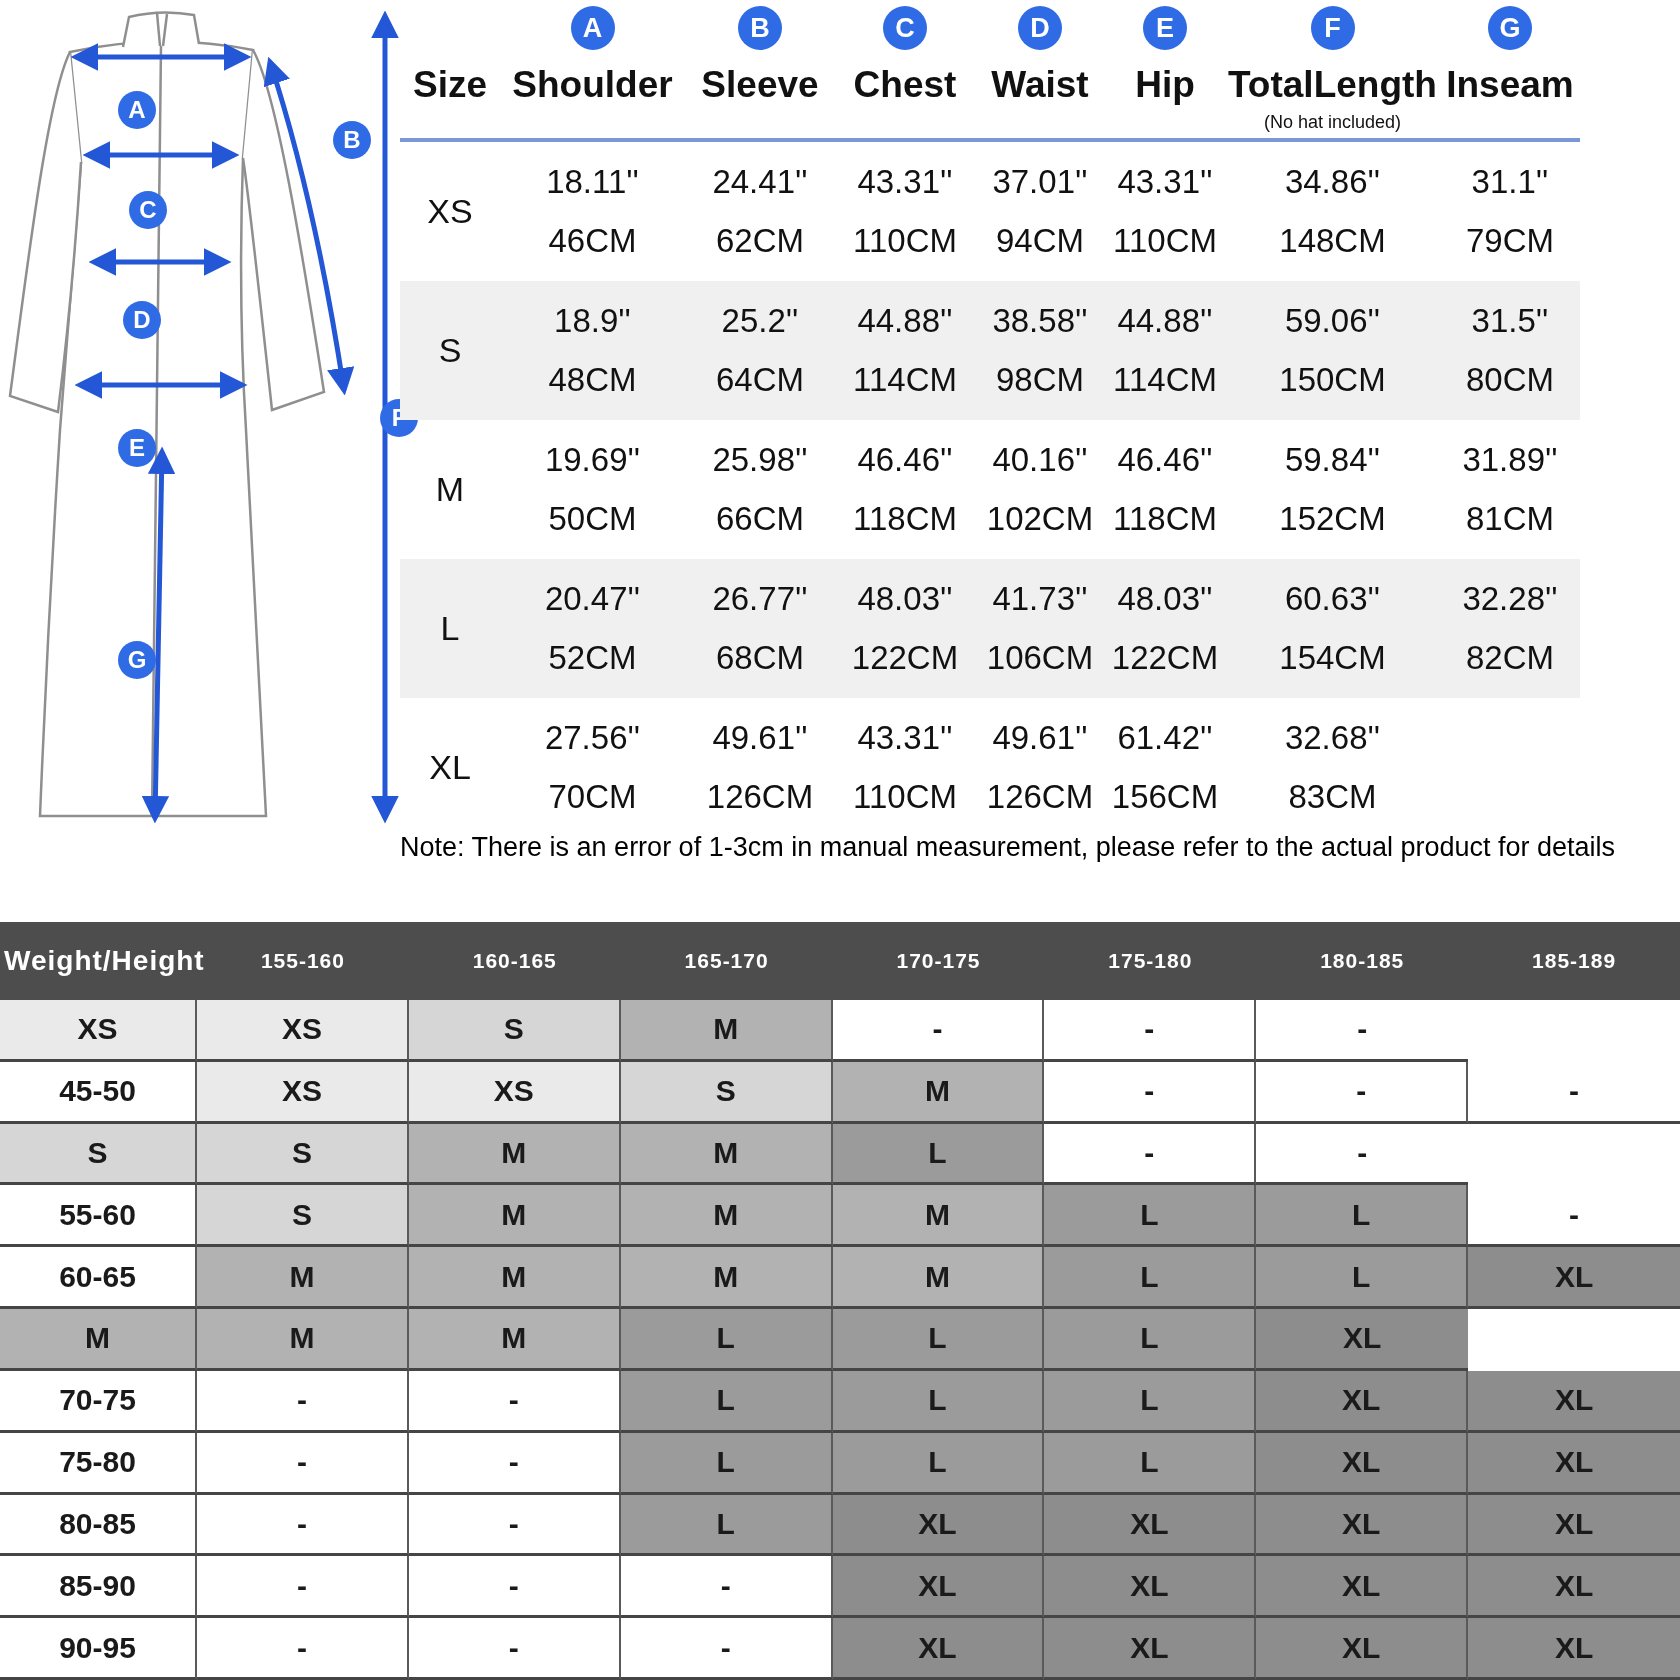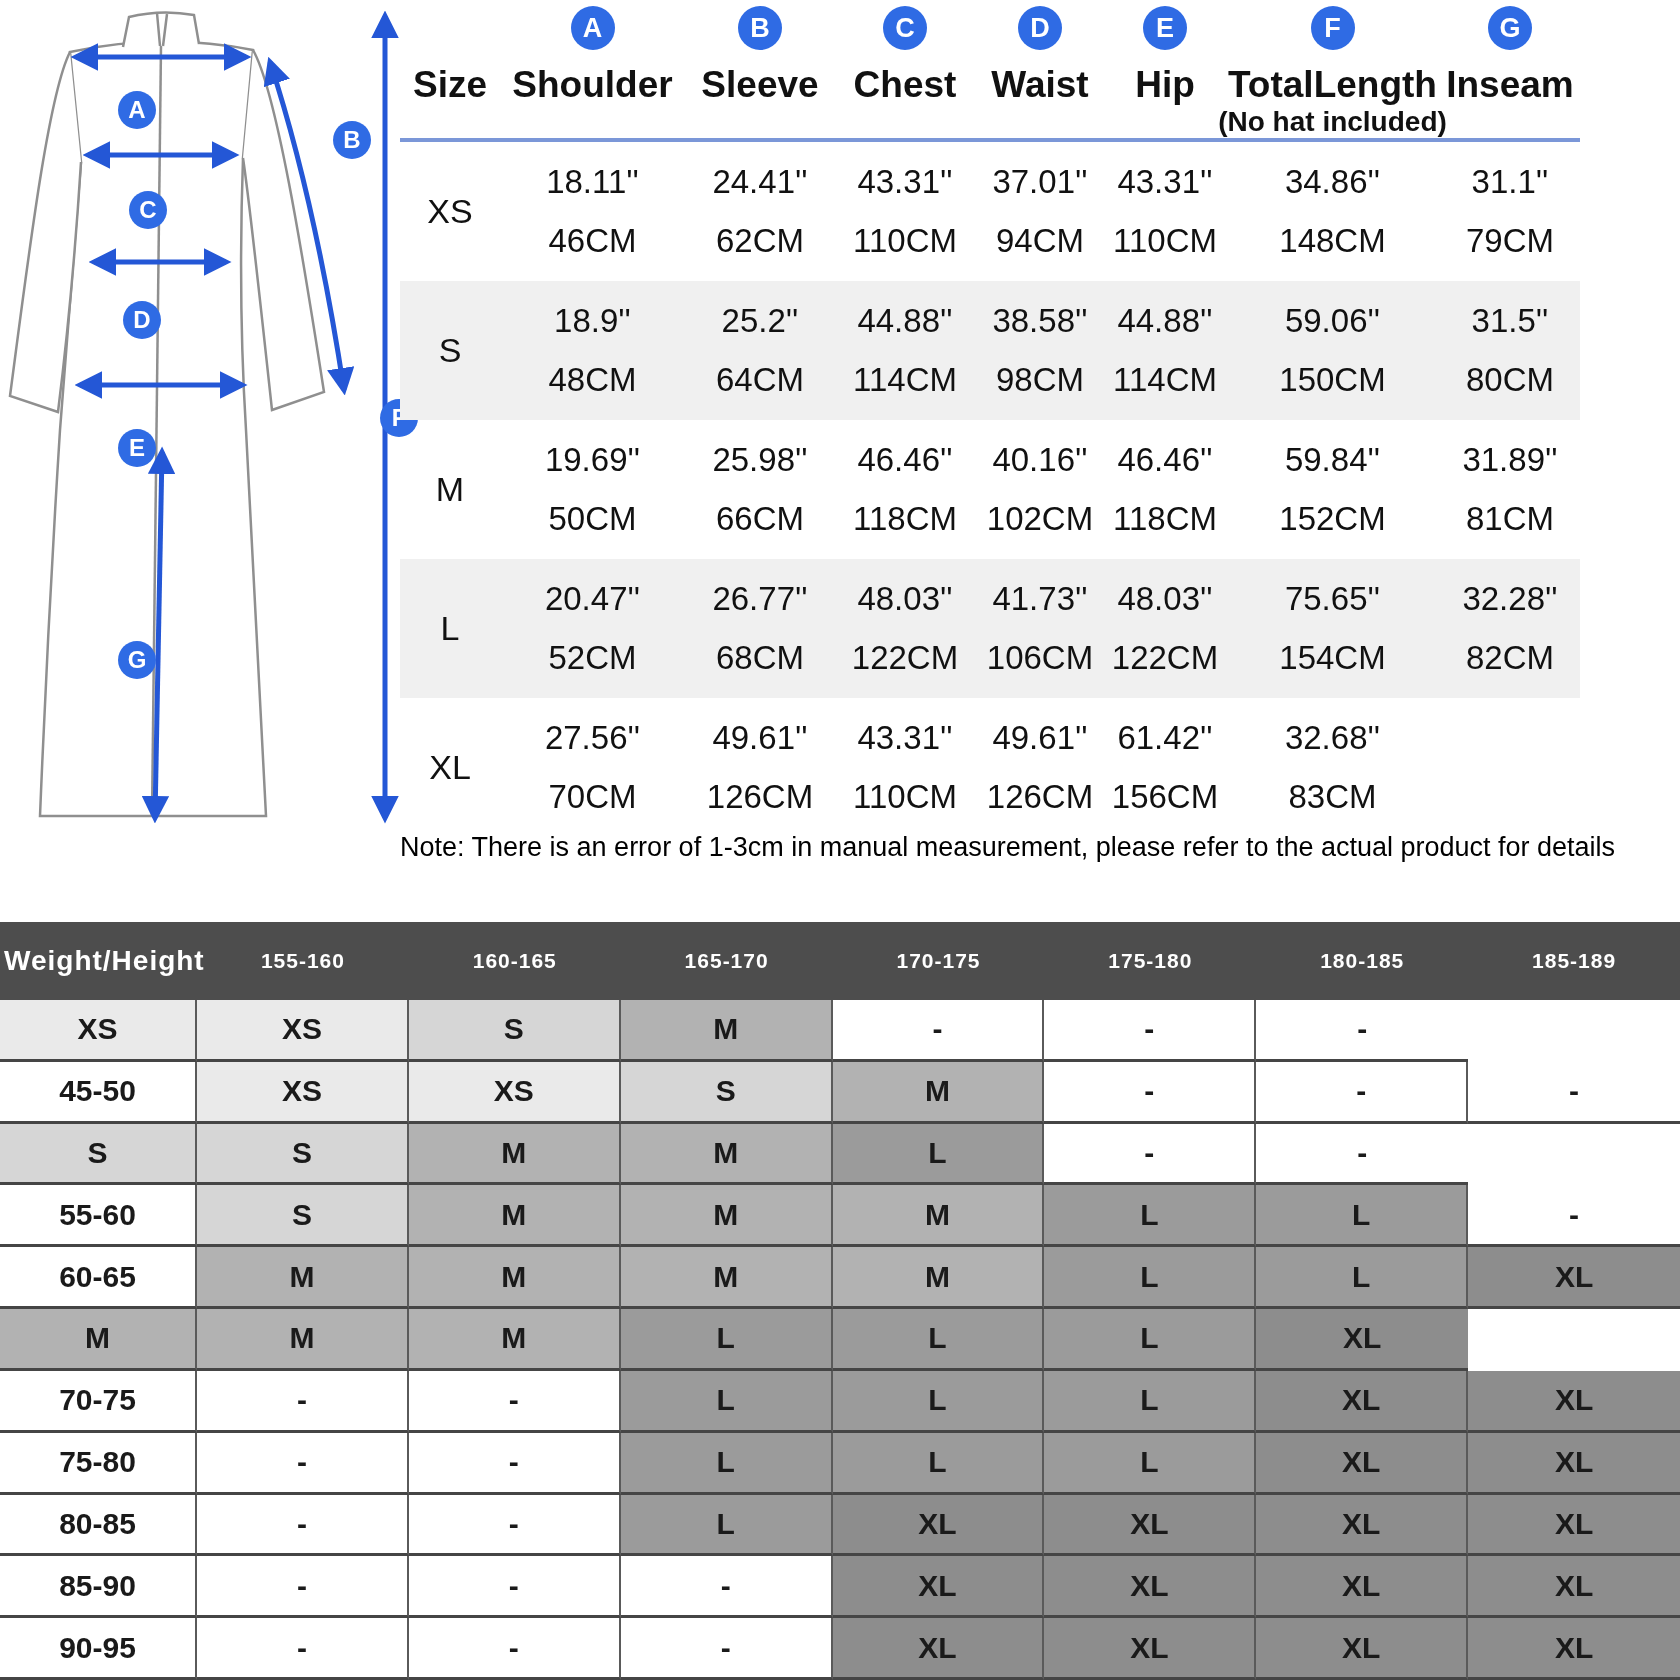"(No hat included)" .sub-row { font-size: 28px -> 18px; font-weight: 700 -> 400 }
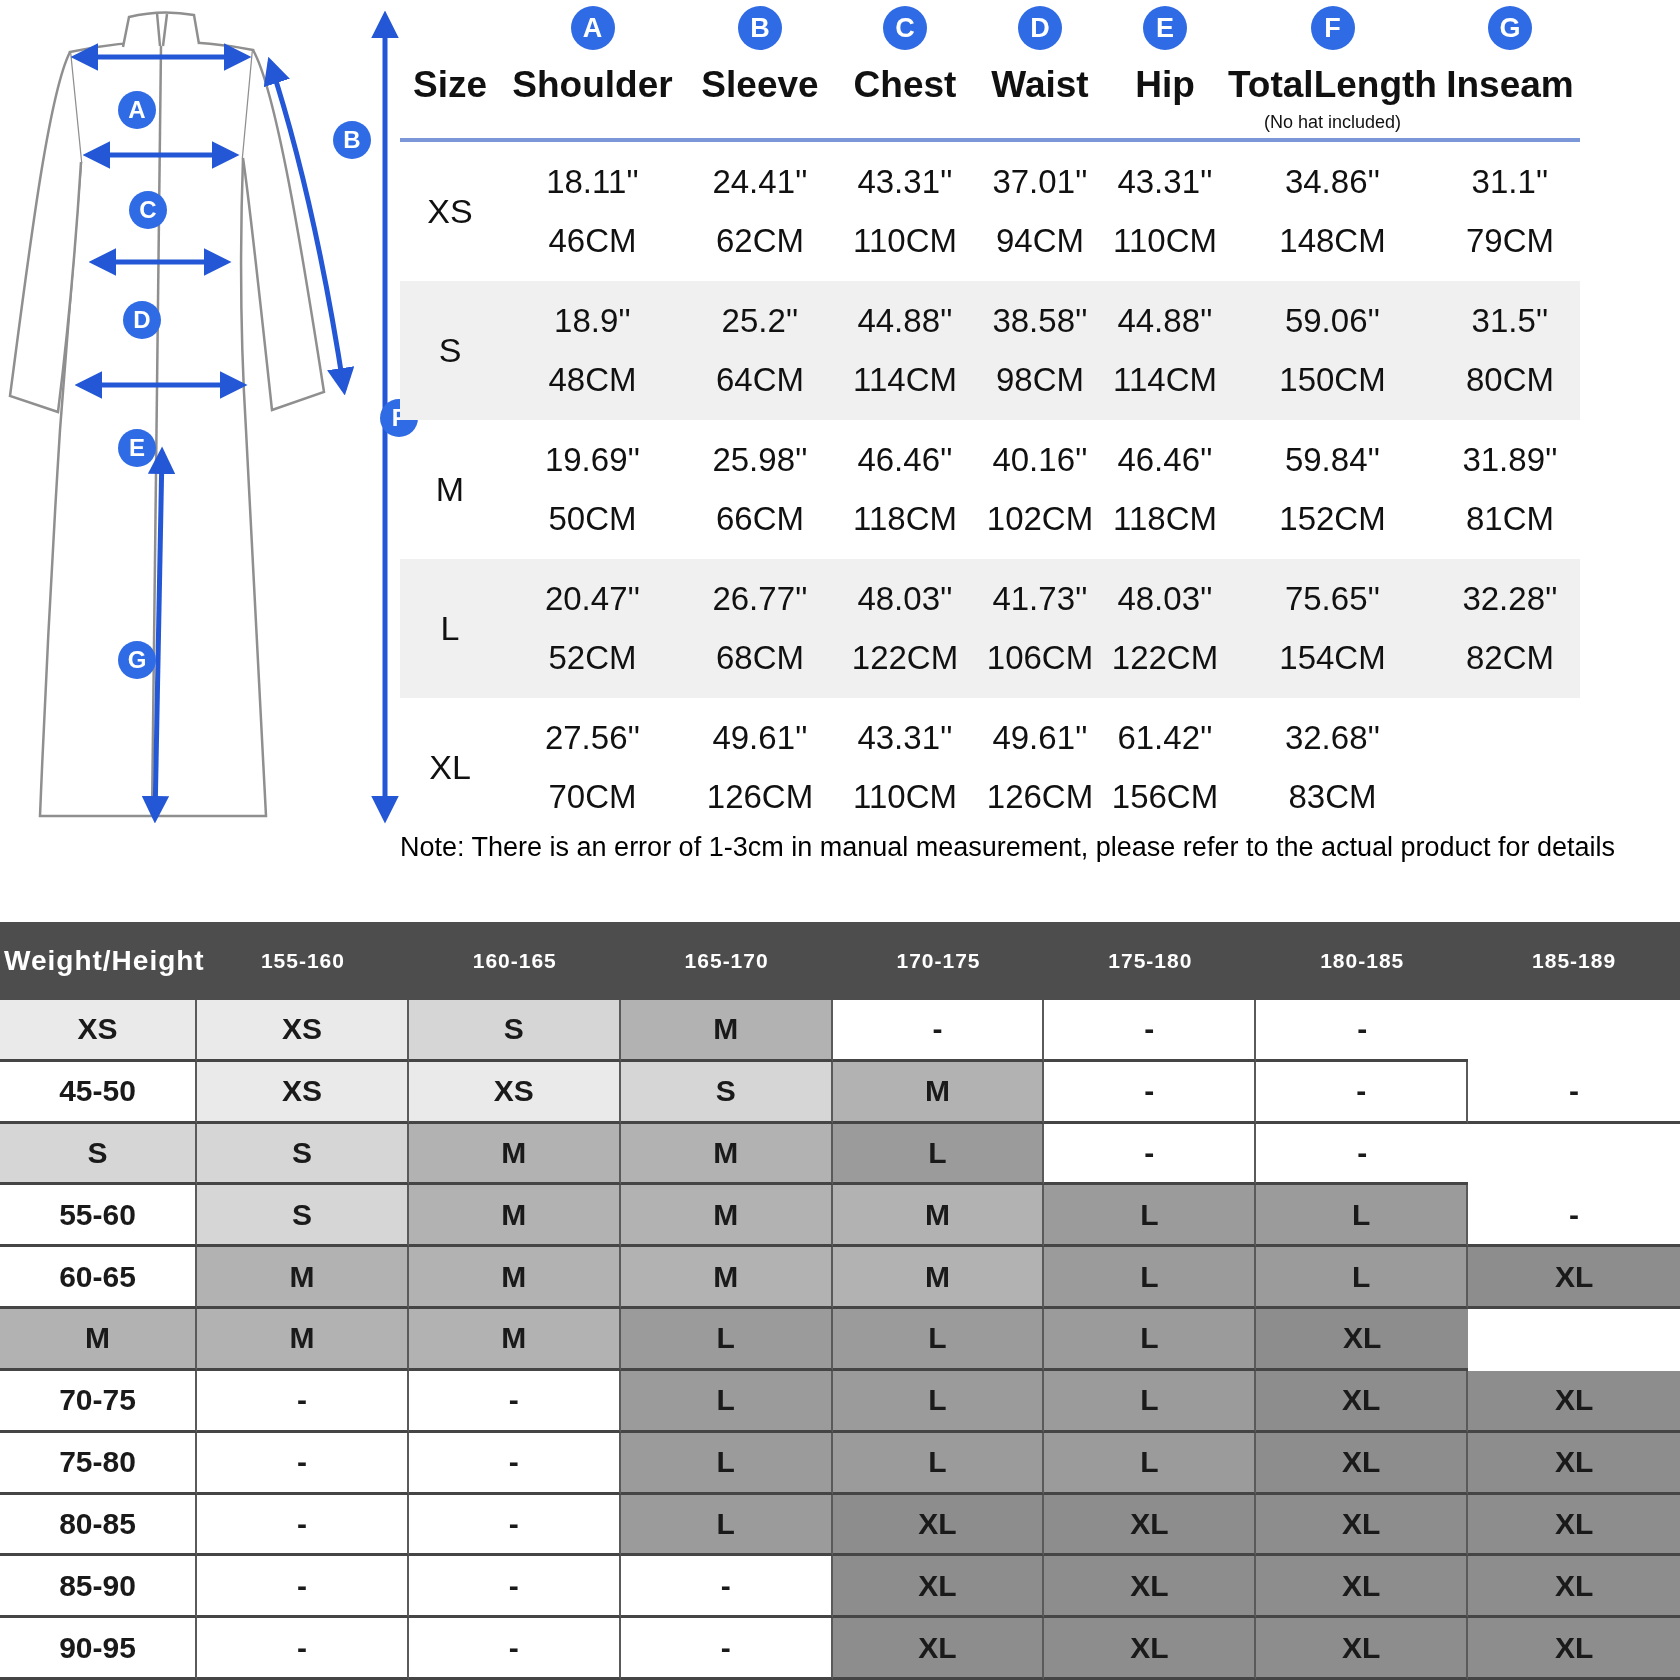"75.65''" div.inch { text: 75.65'' -> 60.63'' }
